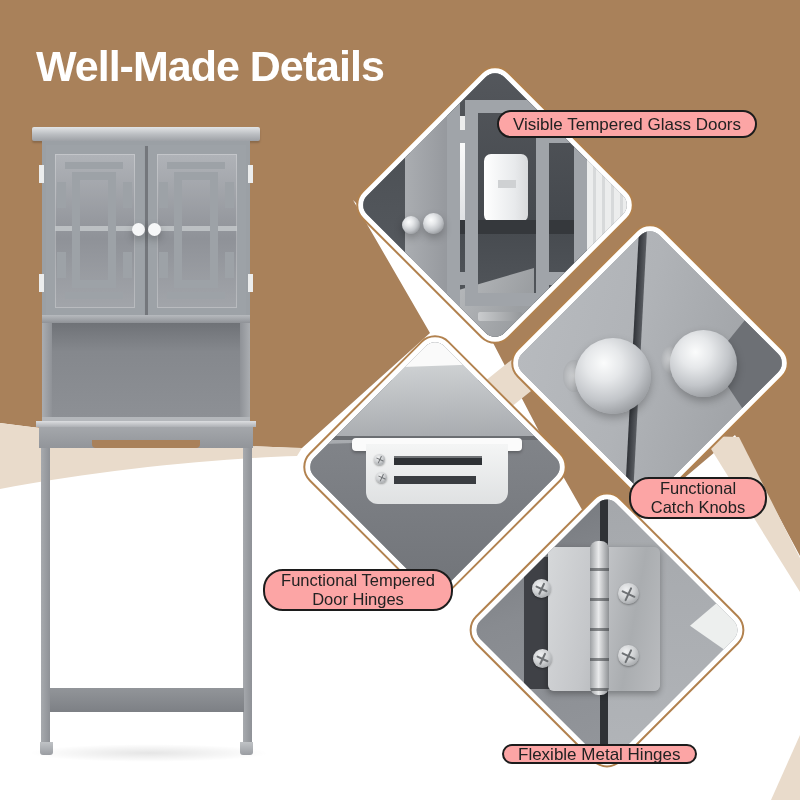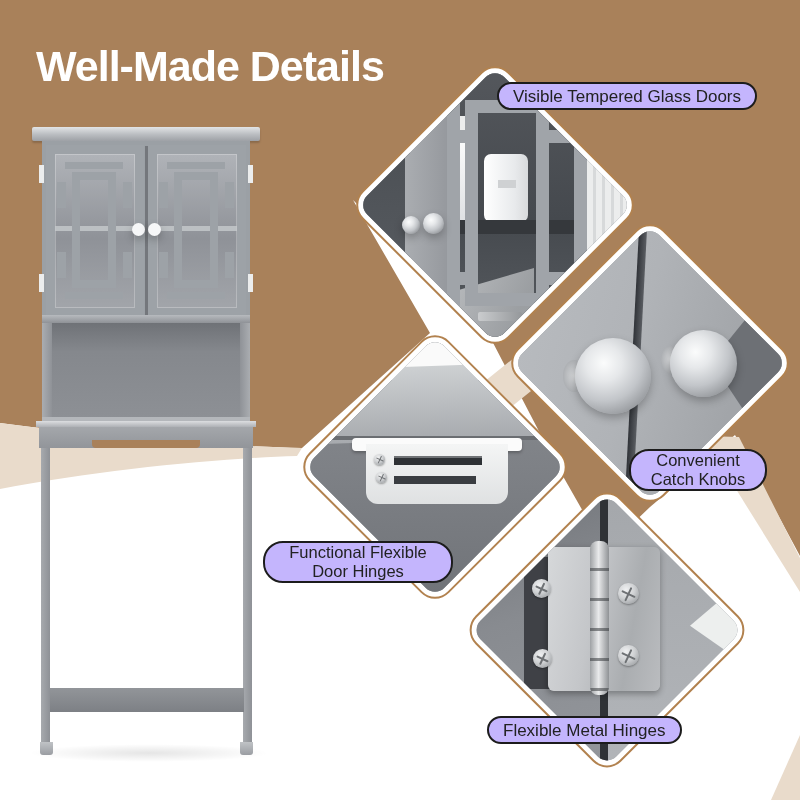"Visible Tempered Glass Doors" .pill { background: #c4b5fd -> #fca5a5; margin-top: none -> 28px }
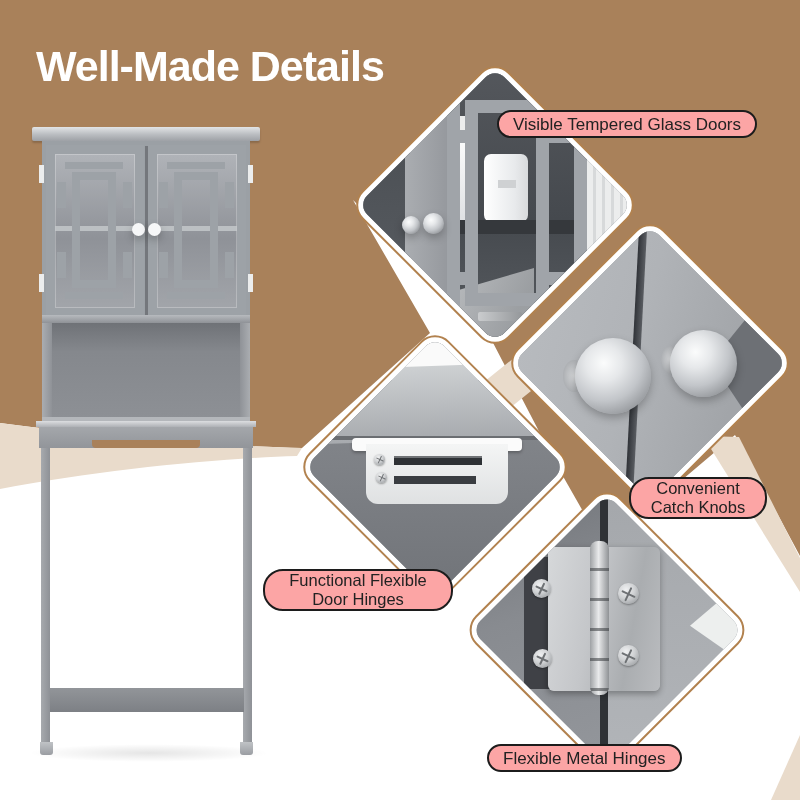"Convenient" span { text: Convenient -> Functional }
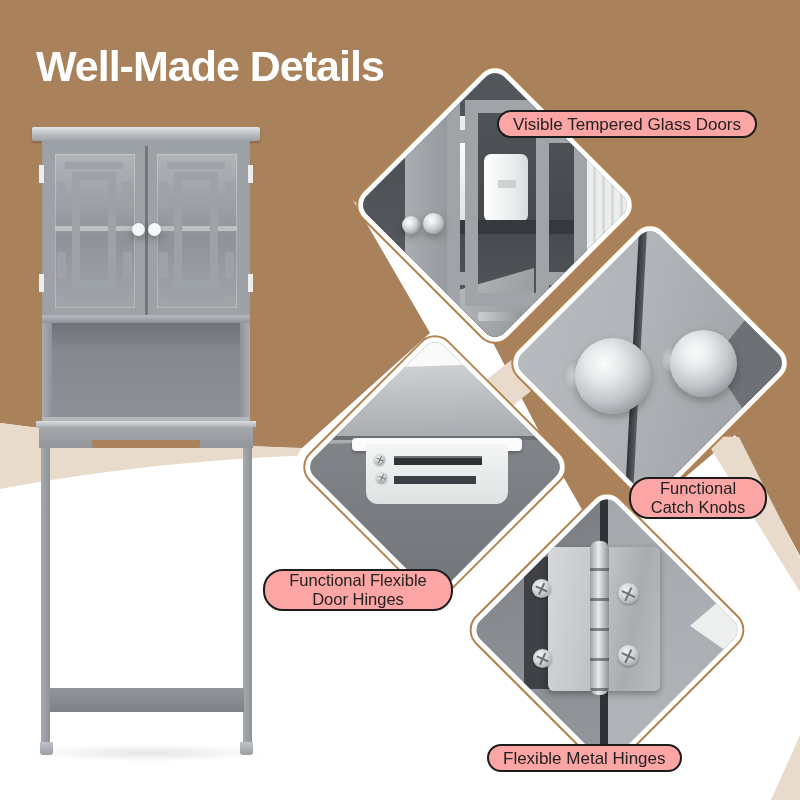"Functional Flexible" span { text: Flexible -> Tempered }
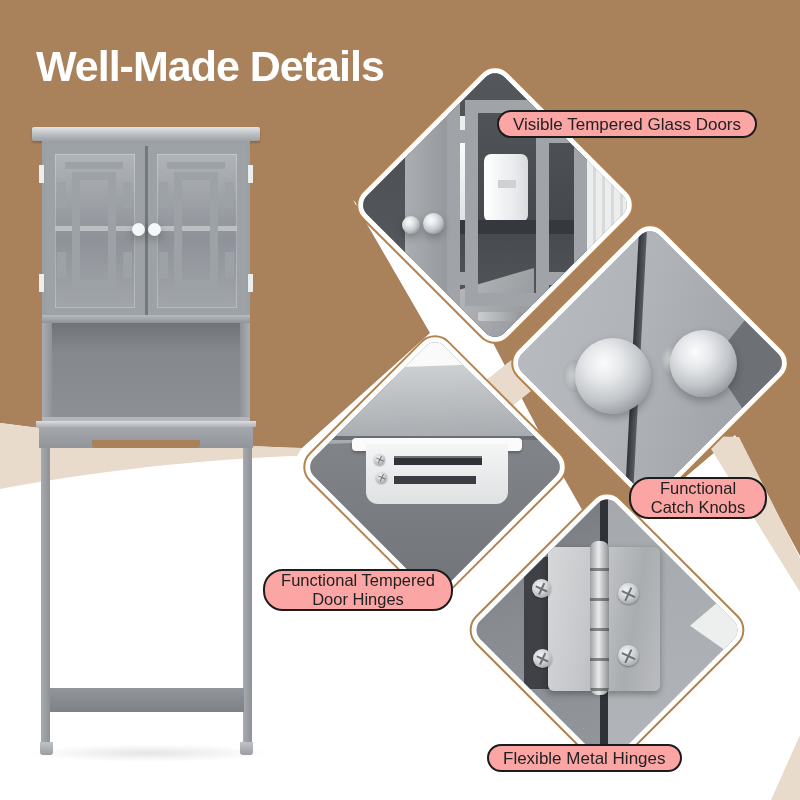"Flexible Metal Hinges" div.pill { height: 28px -> 20px; left: 487px -> 502px }
